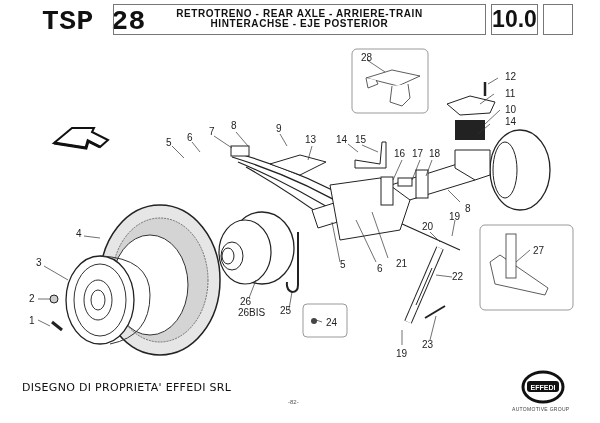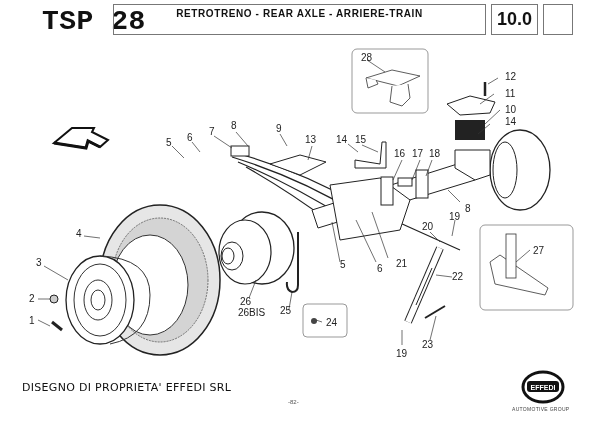"HINTERACHSE - EJE POSTERIOR" div { html: none -> <div>HINTERACHSE - EJE POSTERIOR</div> }
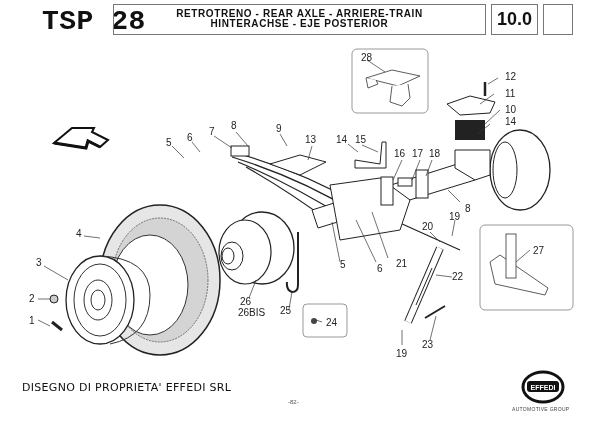"10.0" .secbox { font-size: 18px -> 23px }
